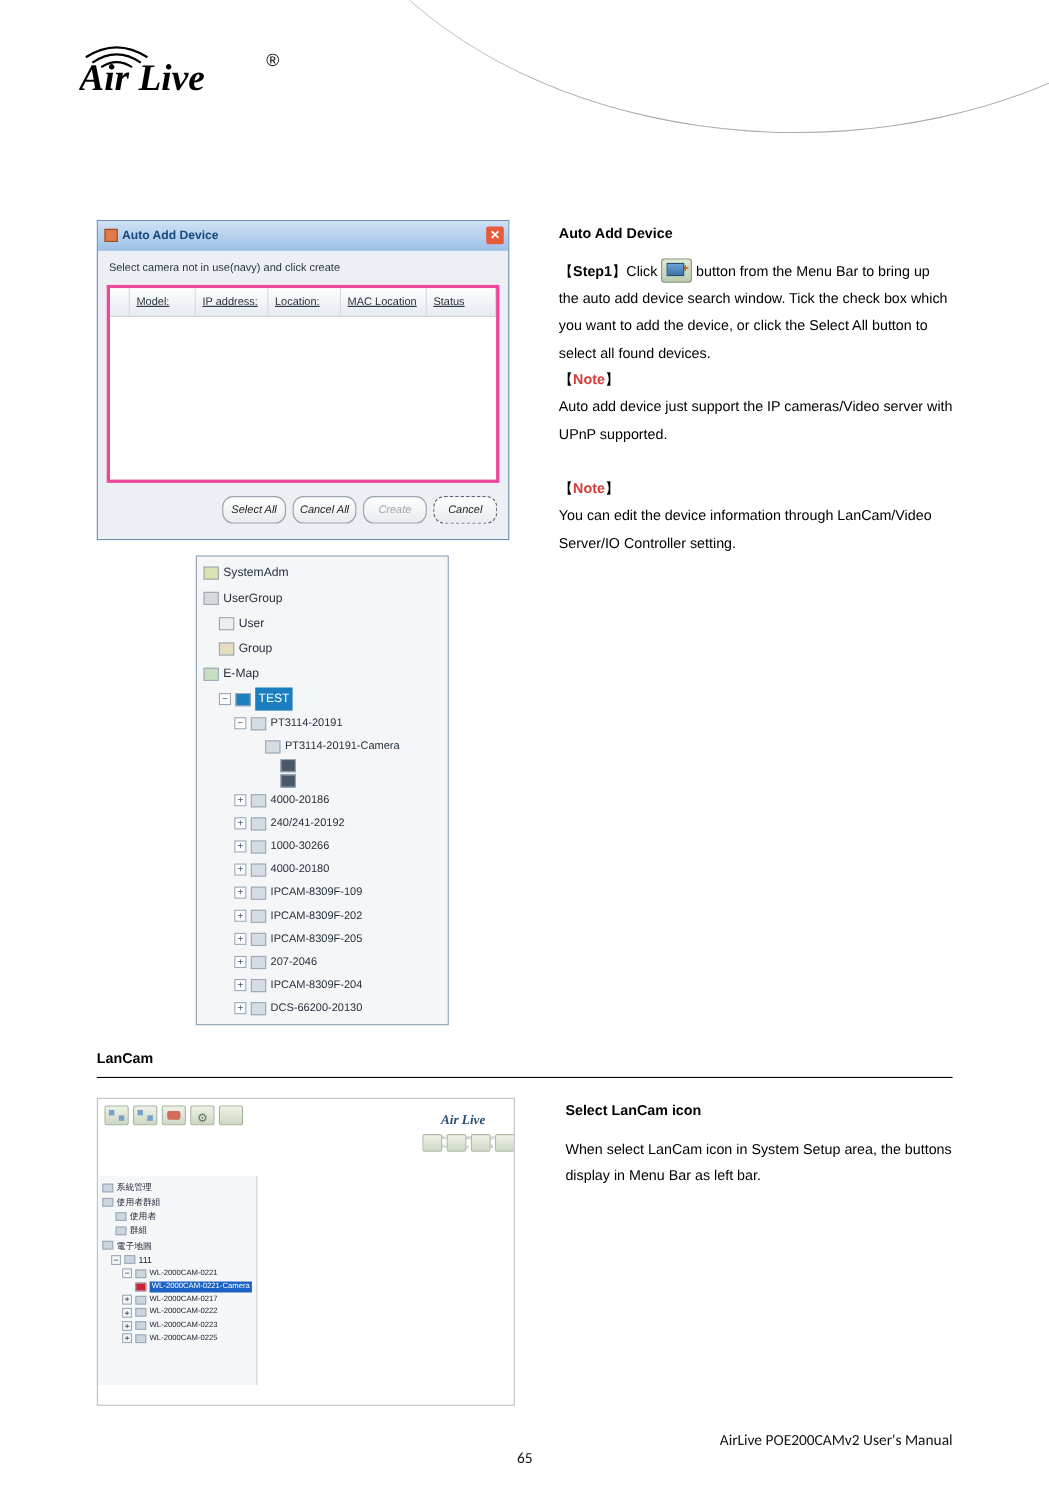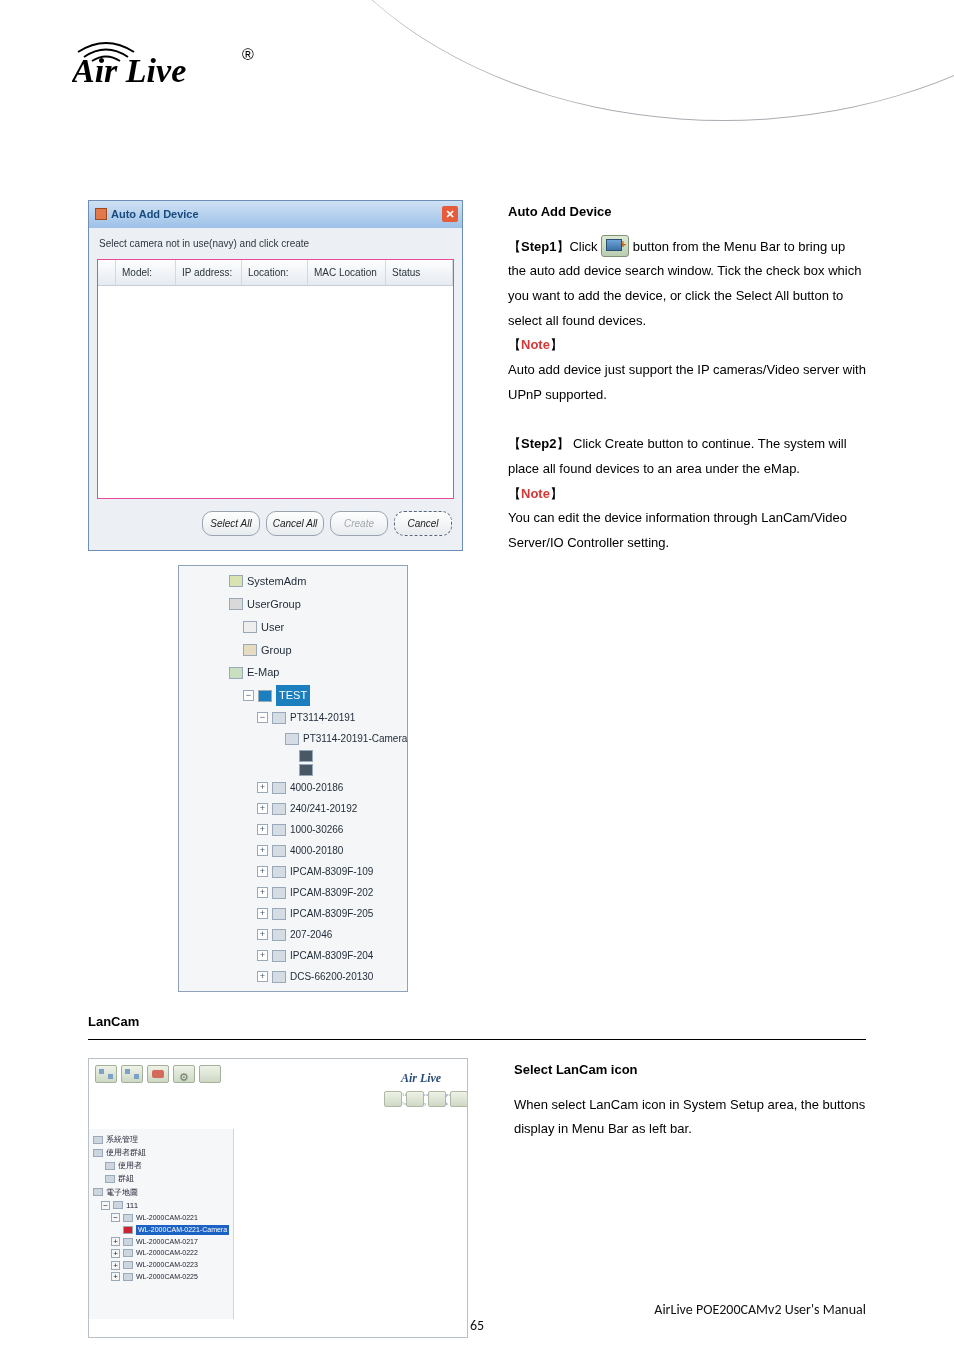"Model:" .device-table { border: 1px solid #ec4899 -> 3px solid #ec4899; height: 240px -> 180px; text-decoration: none -> underline }
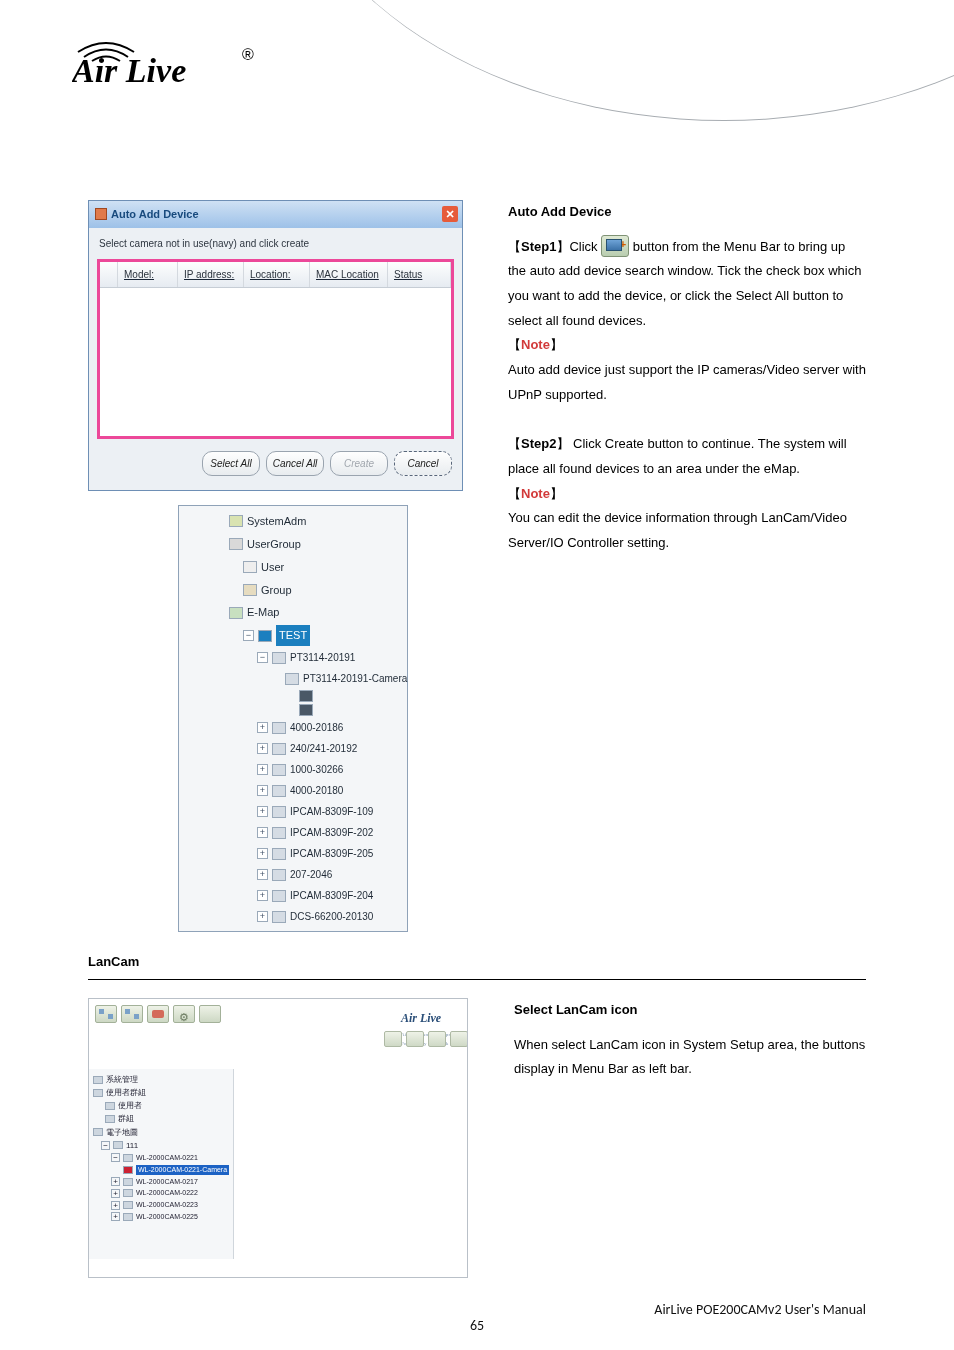"【Step2】 Click Create button to" p { html: <p> <span>【</span><span>Step2</span><span>】</span><span> Click Create button to continue. The system will place all found devices to an area under the eMap.</span> </p> -> none }
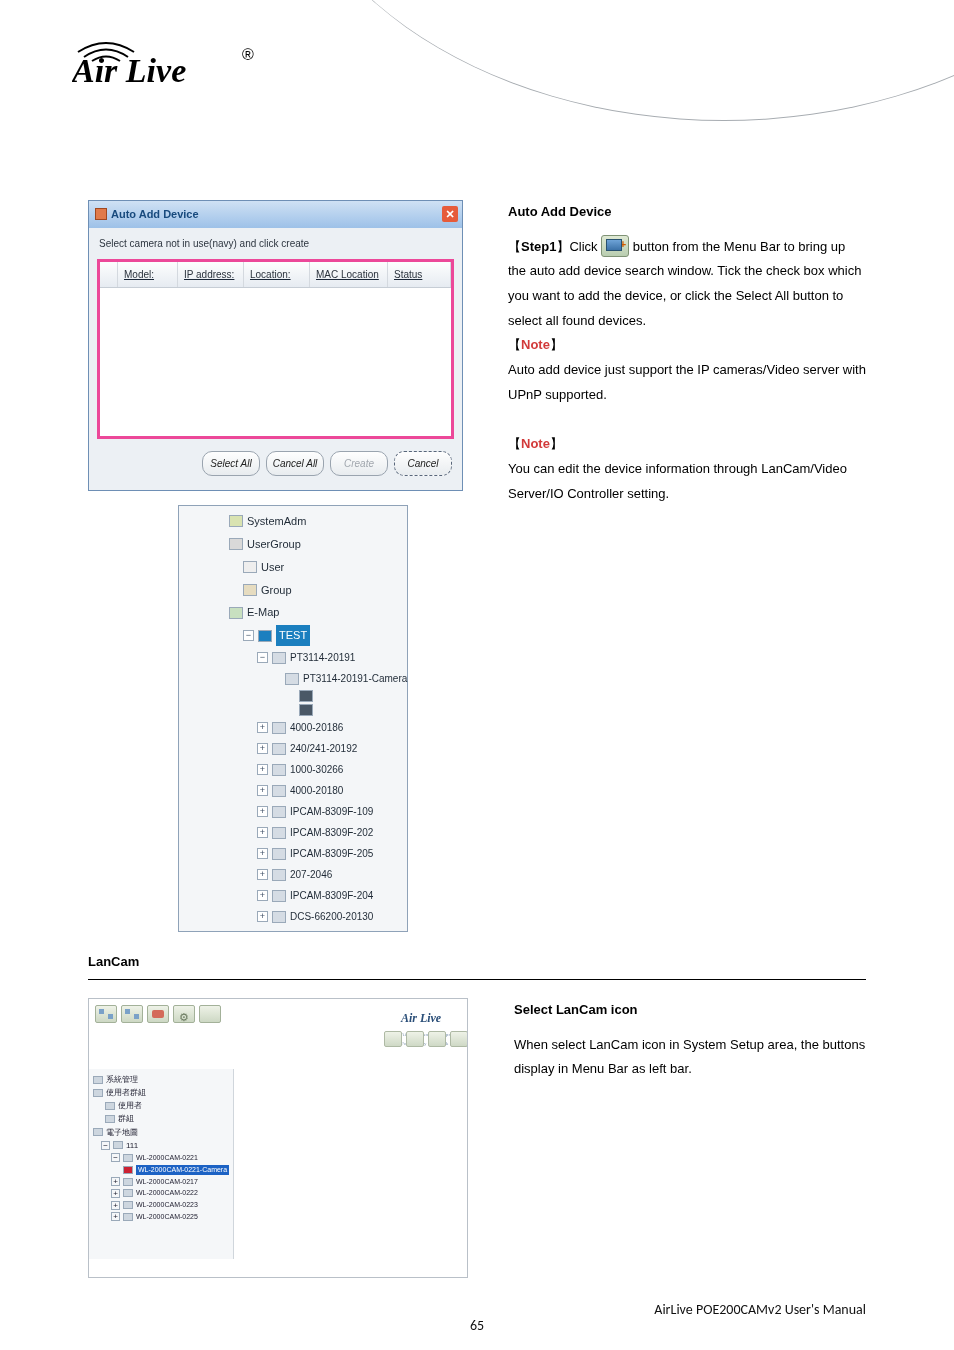"SystemAdm" .tree-img .row { margin-left: 44px -> none }
